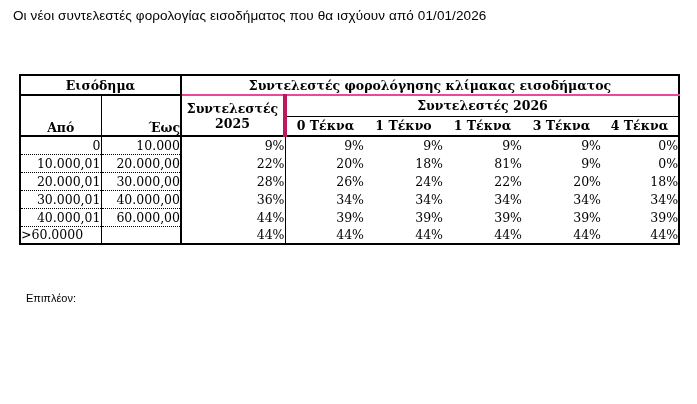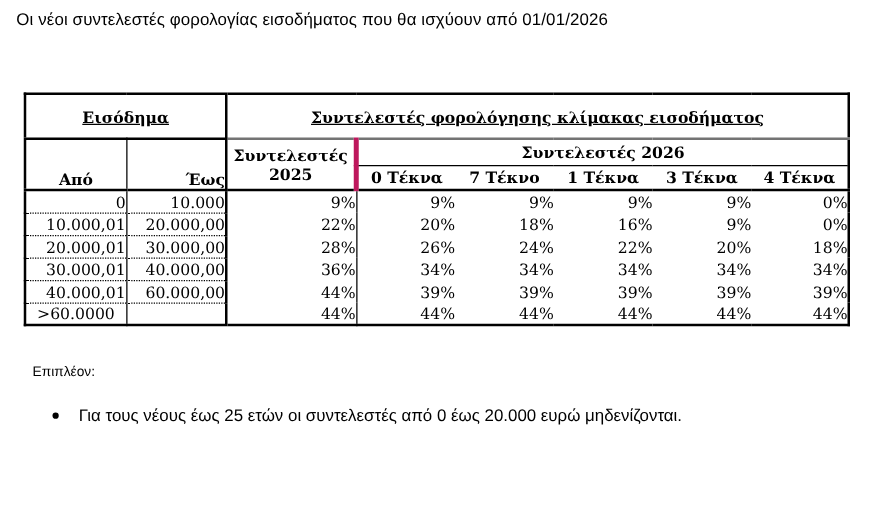"Εισόδημα" tr.row-h1 { height: 36px -> 20px; text-decoration: underline -> none }
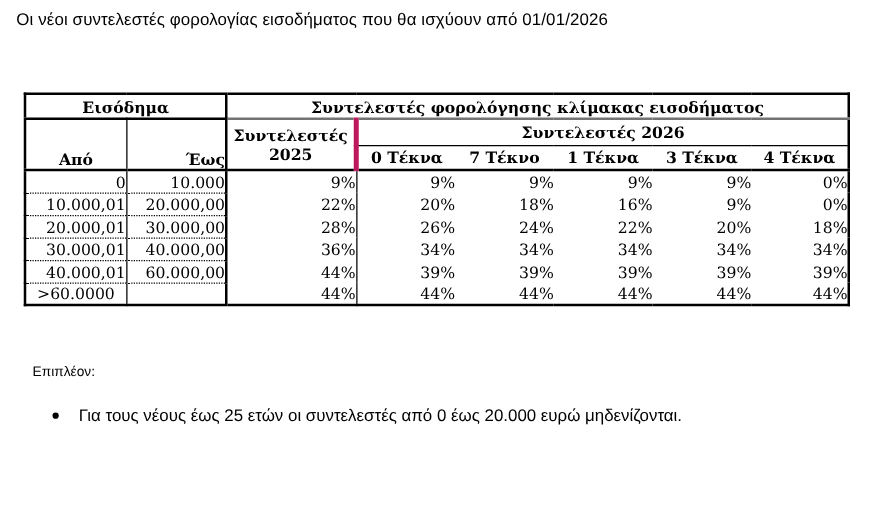"Συντελεστές φορολόγησης κλίμακας" .hd-rates { border-bottom: 2px solid #737373 -> 2px solid #ec4899 }
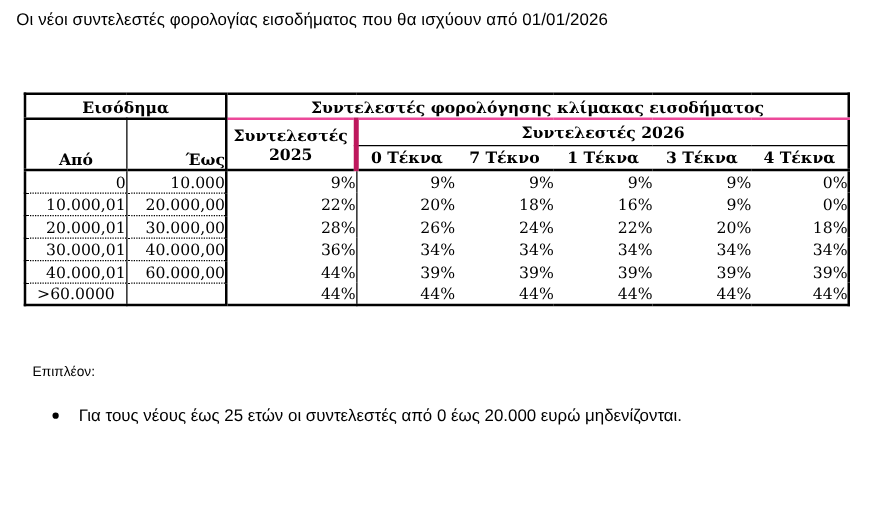"7 Τέκνο" td.hd { text: 7 -> 1 }
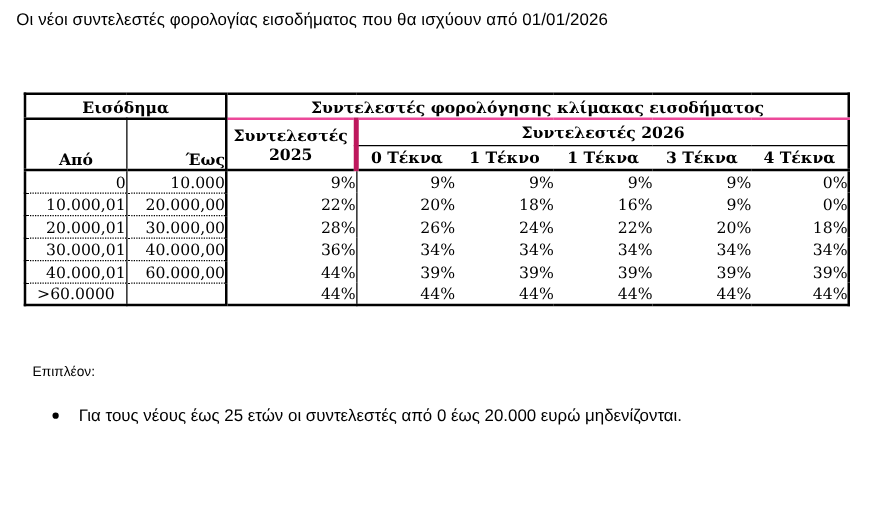"16%" td.cell-num { text: 16% -> 81% }
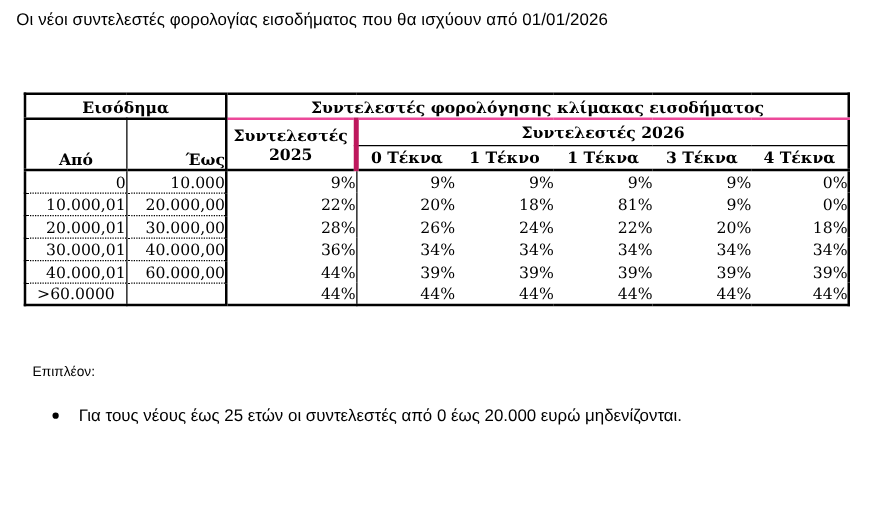">60.0000" .cell-left { text-align: center -> left }
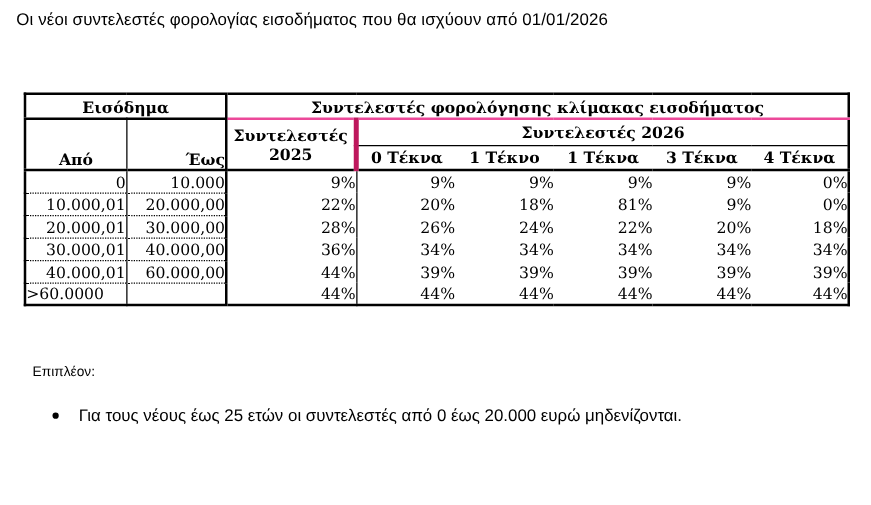"Για τους νέους έως 25" li { html: <li> <span></span><span>Για τους νέους έως 25 ετών οι συντελεστές από 0 έως 20.000 ευρώ μηδενίζονται.</span> </li> -> none }
